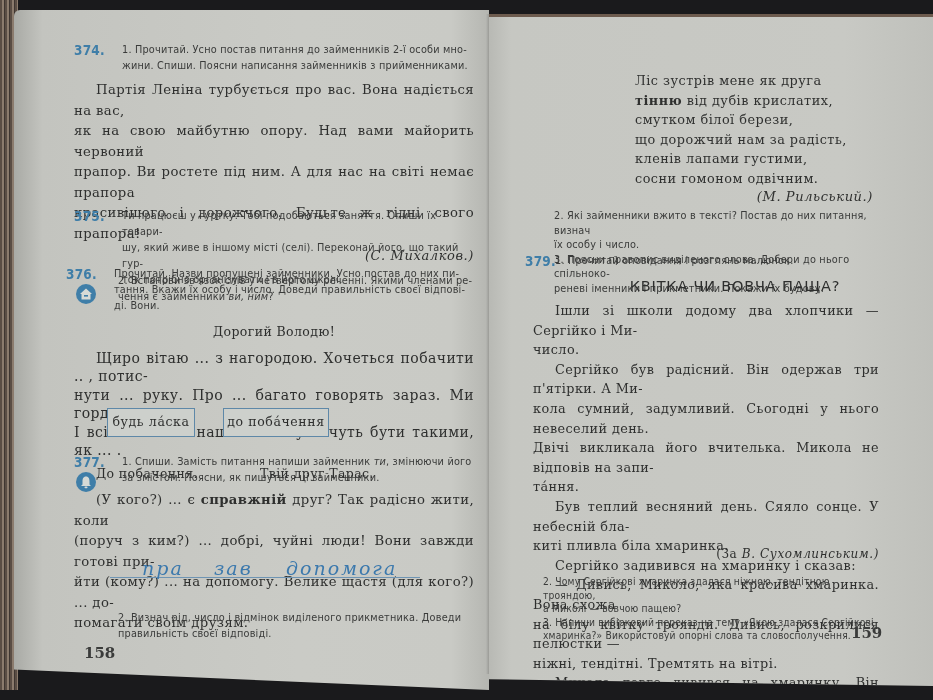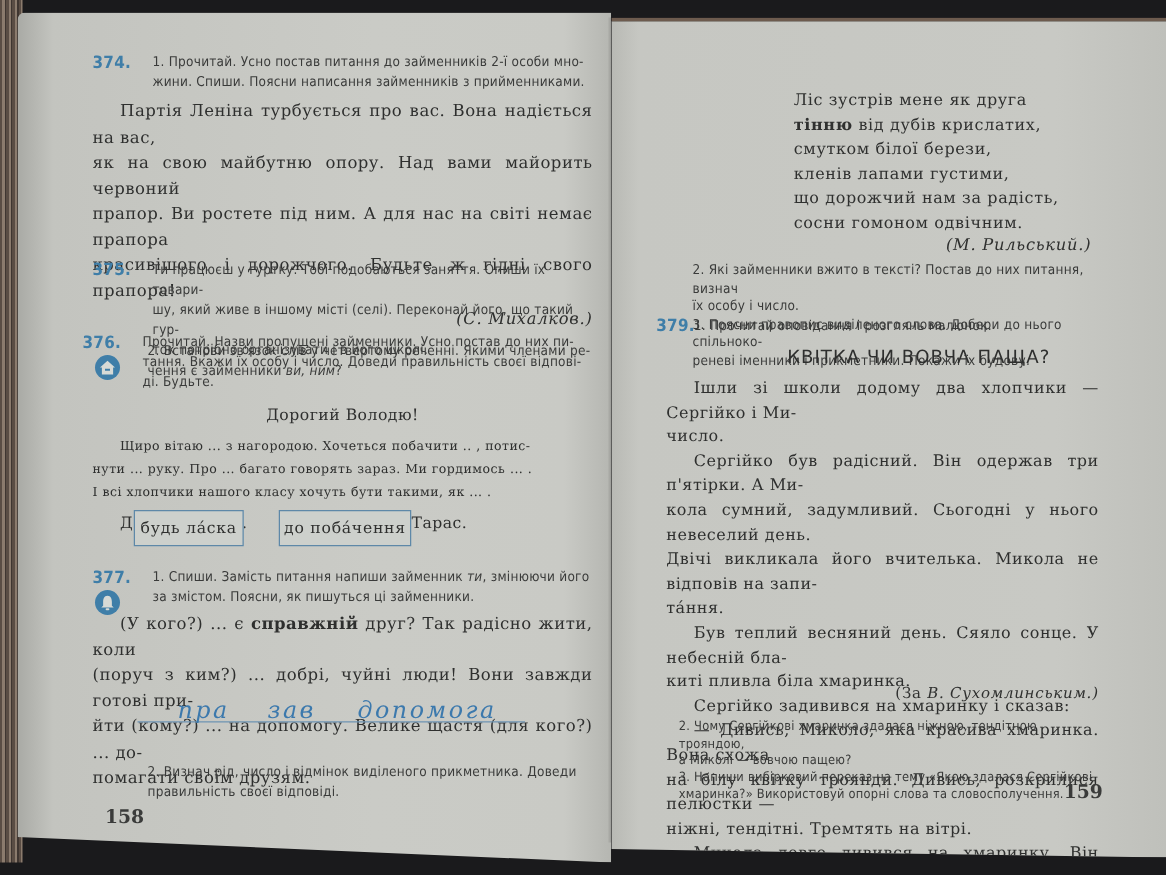"кленів лапами густими," div { order: before "що дорожчий нам за радість," -> after "що дорожчий нам за радість," }
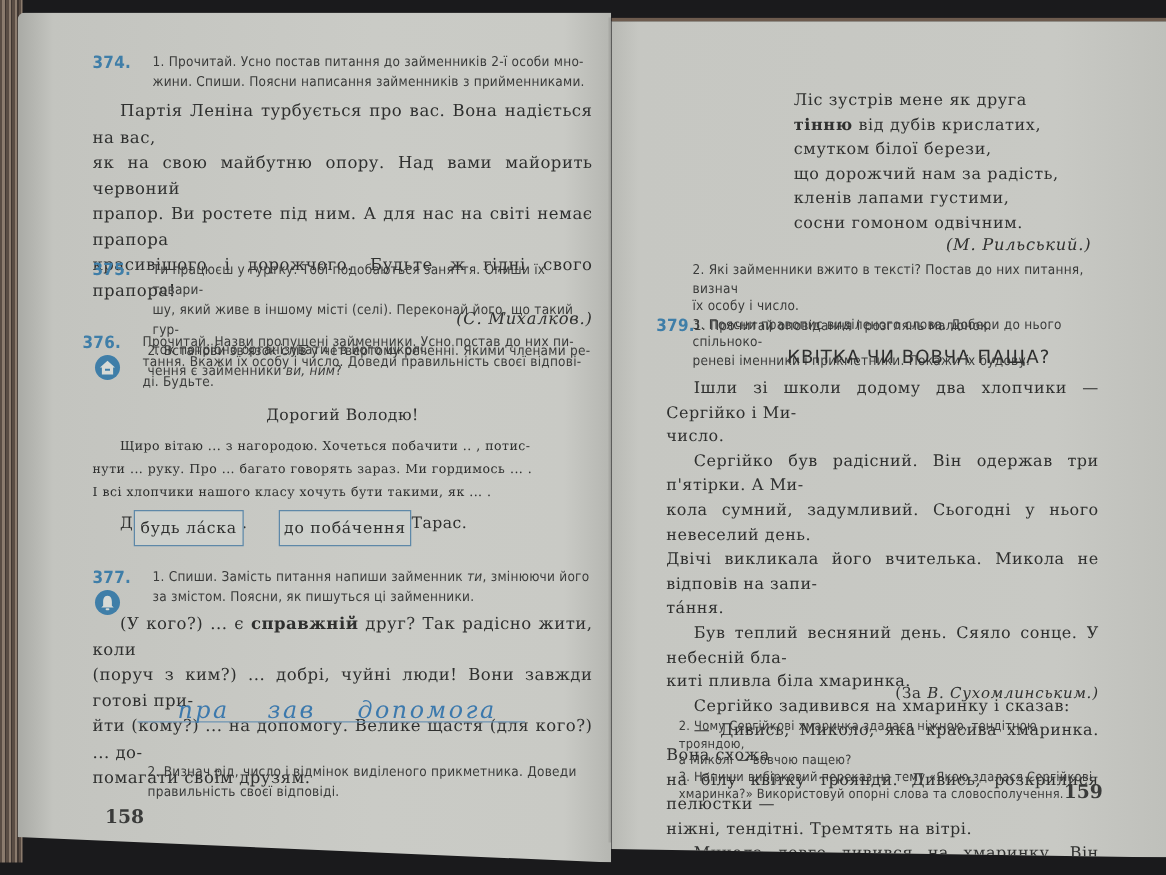"ді. Будьте." div { text: Будьте -> Вони }
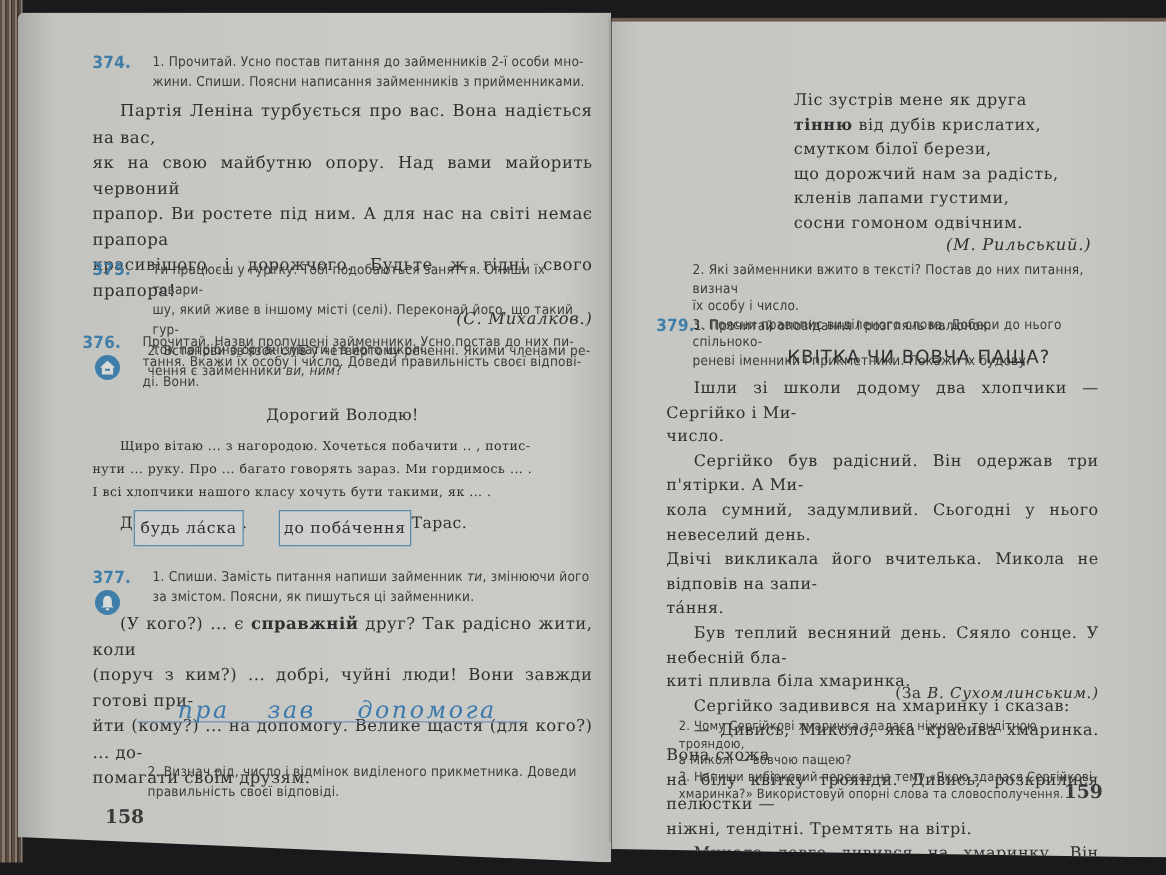"Щиро вітаю ... з нагородою." div.body-text { font-size: 10px -> 14px }
